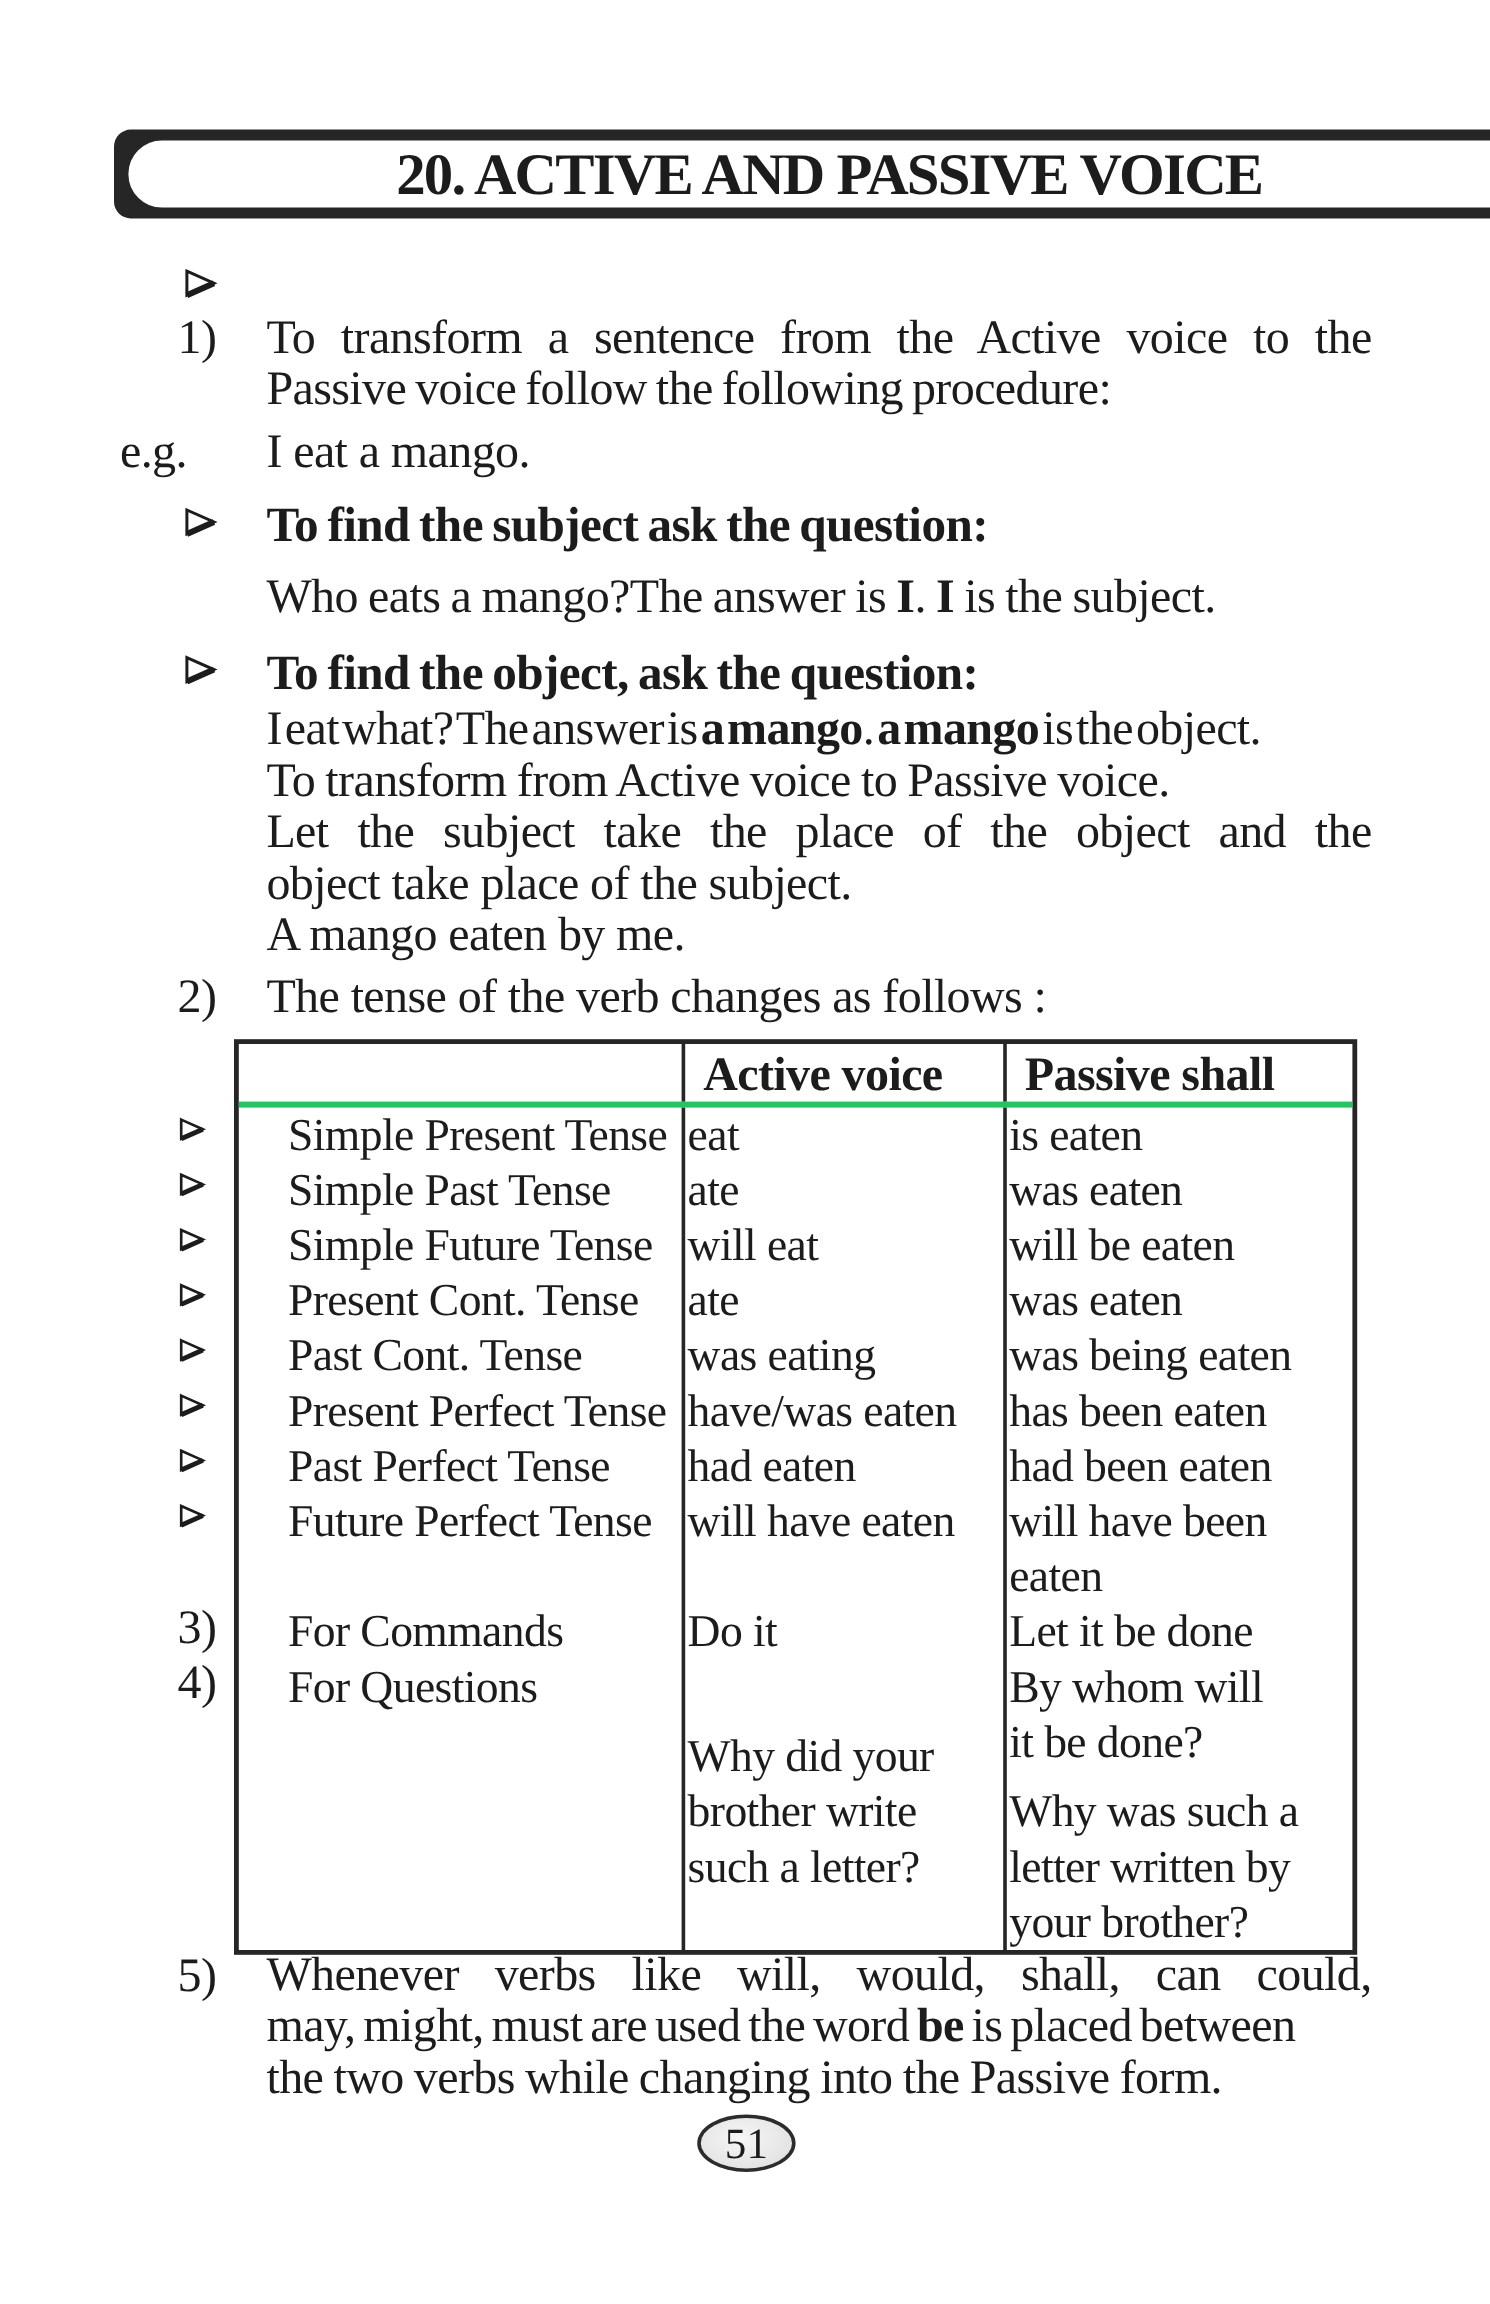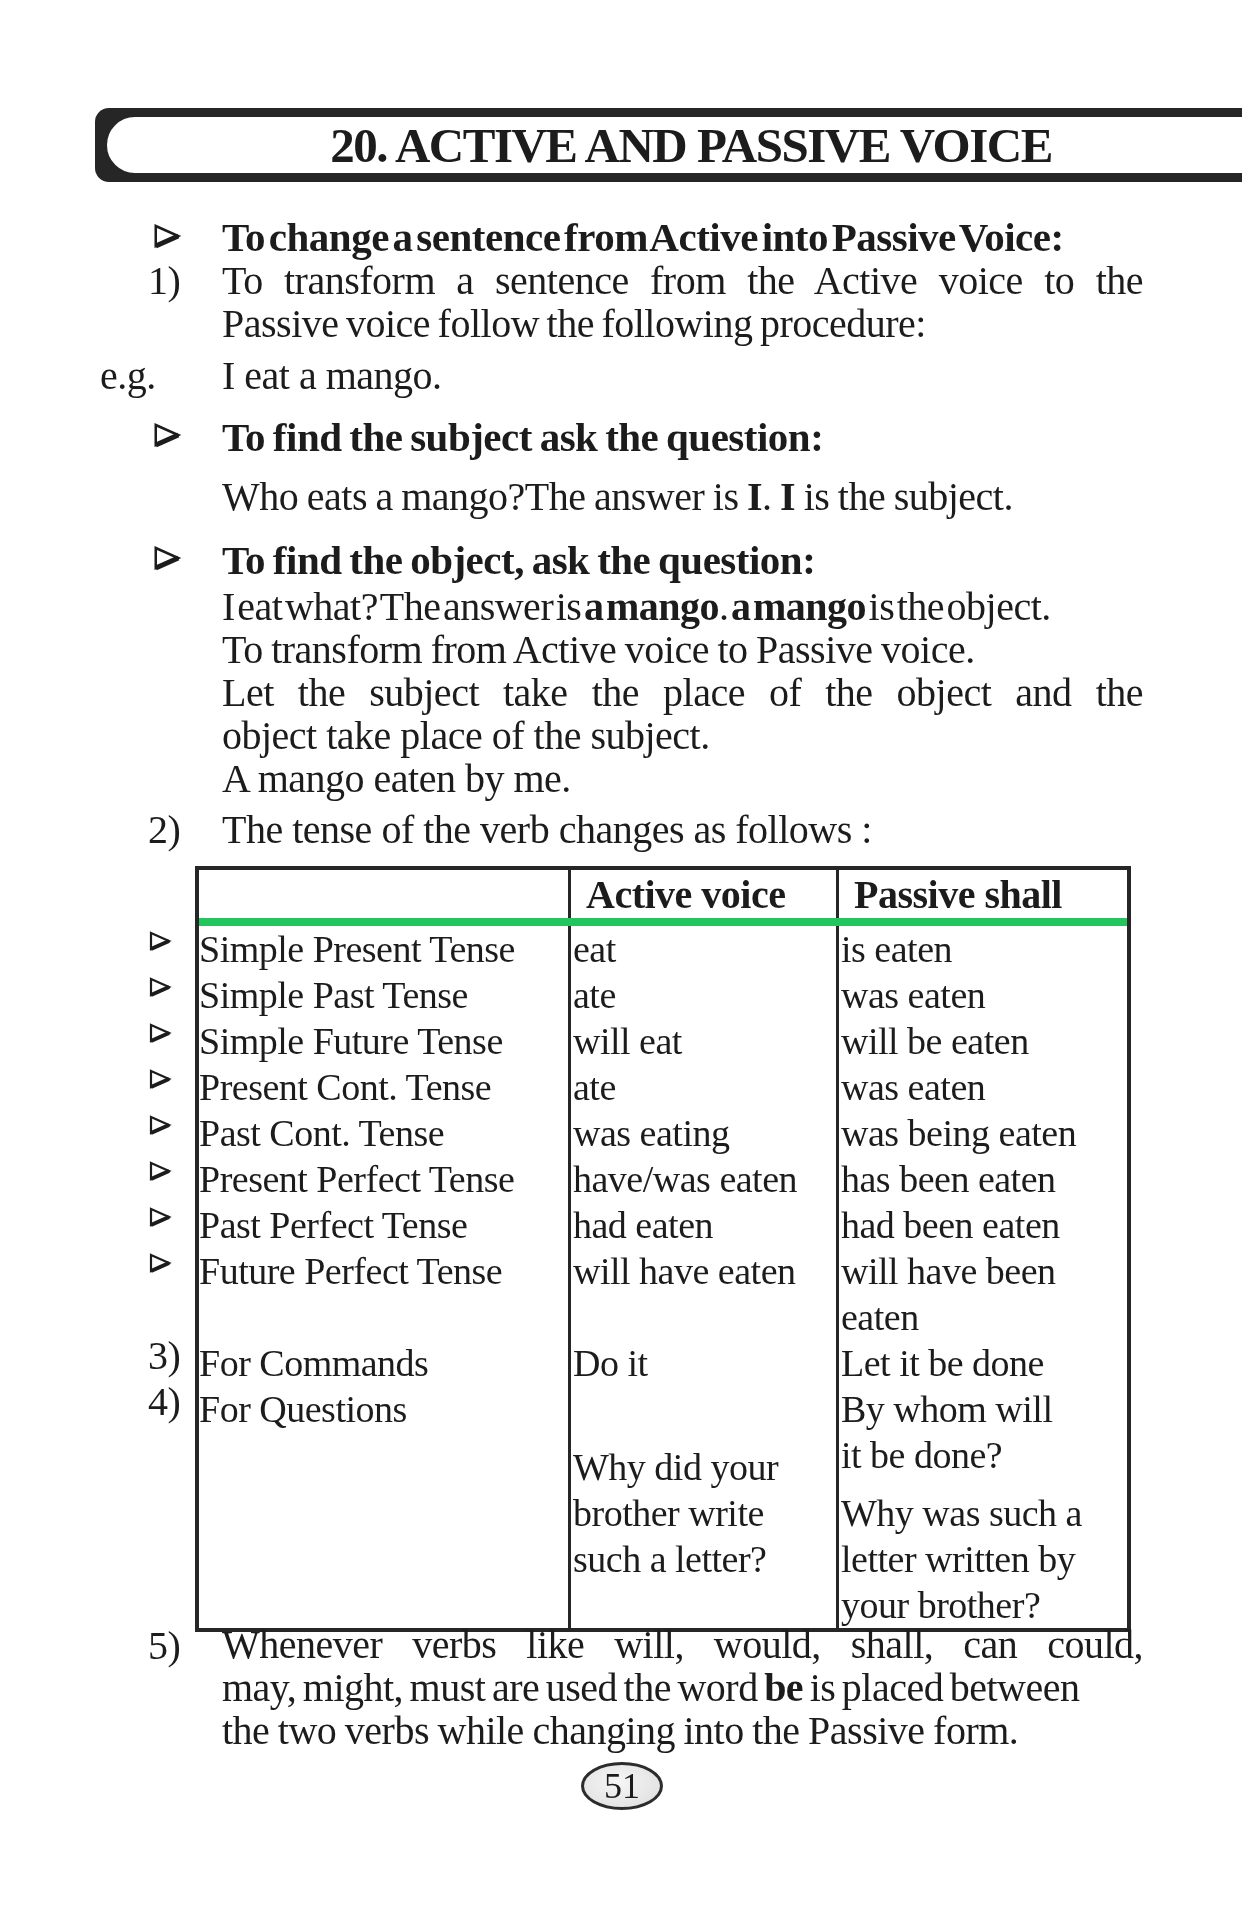"To change a sentence from" div.abs { html: <div>To change a sentence from Active into Passive Voice:</div> -> none }
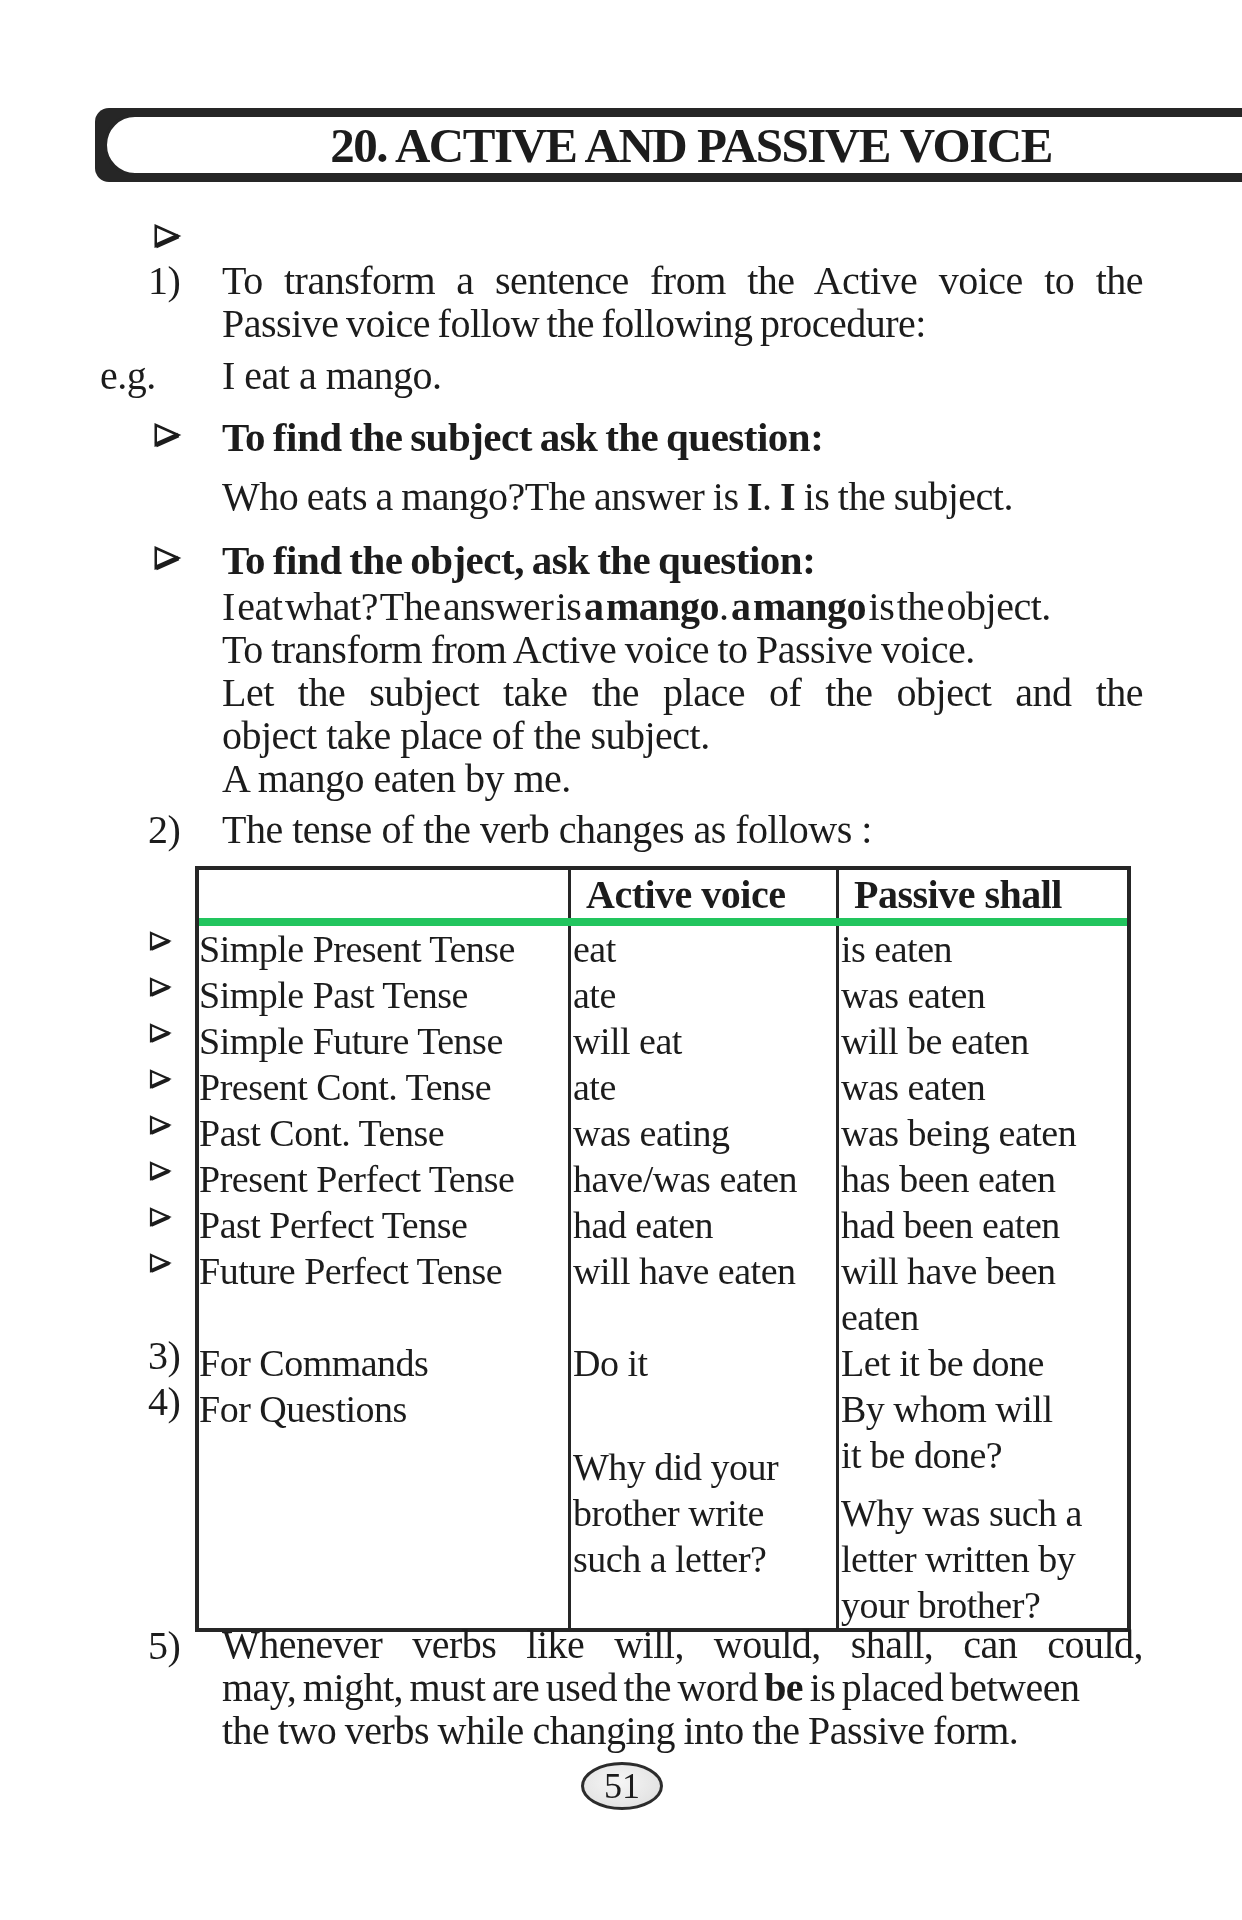"Active voice" .thead { border-bottom: 8px solid #22c55e -> 5px solid #22c55e }
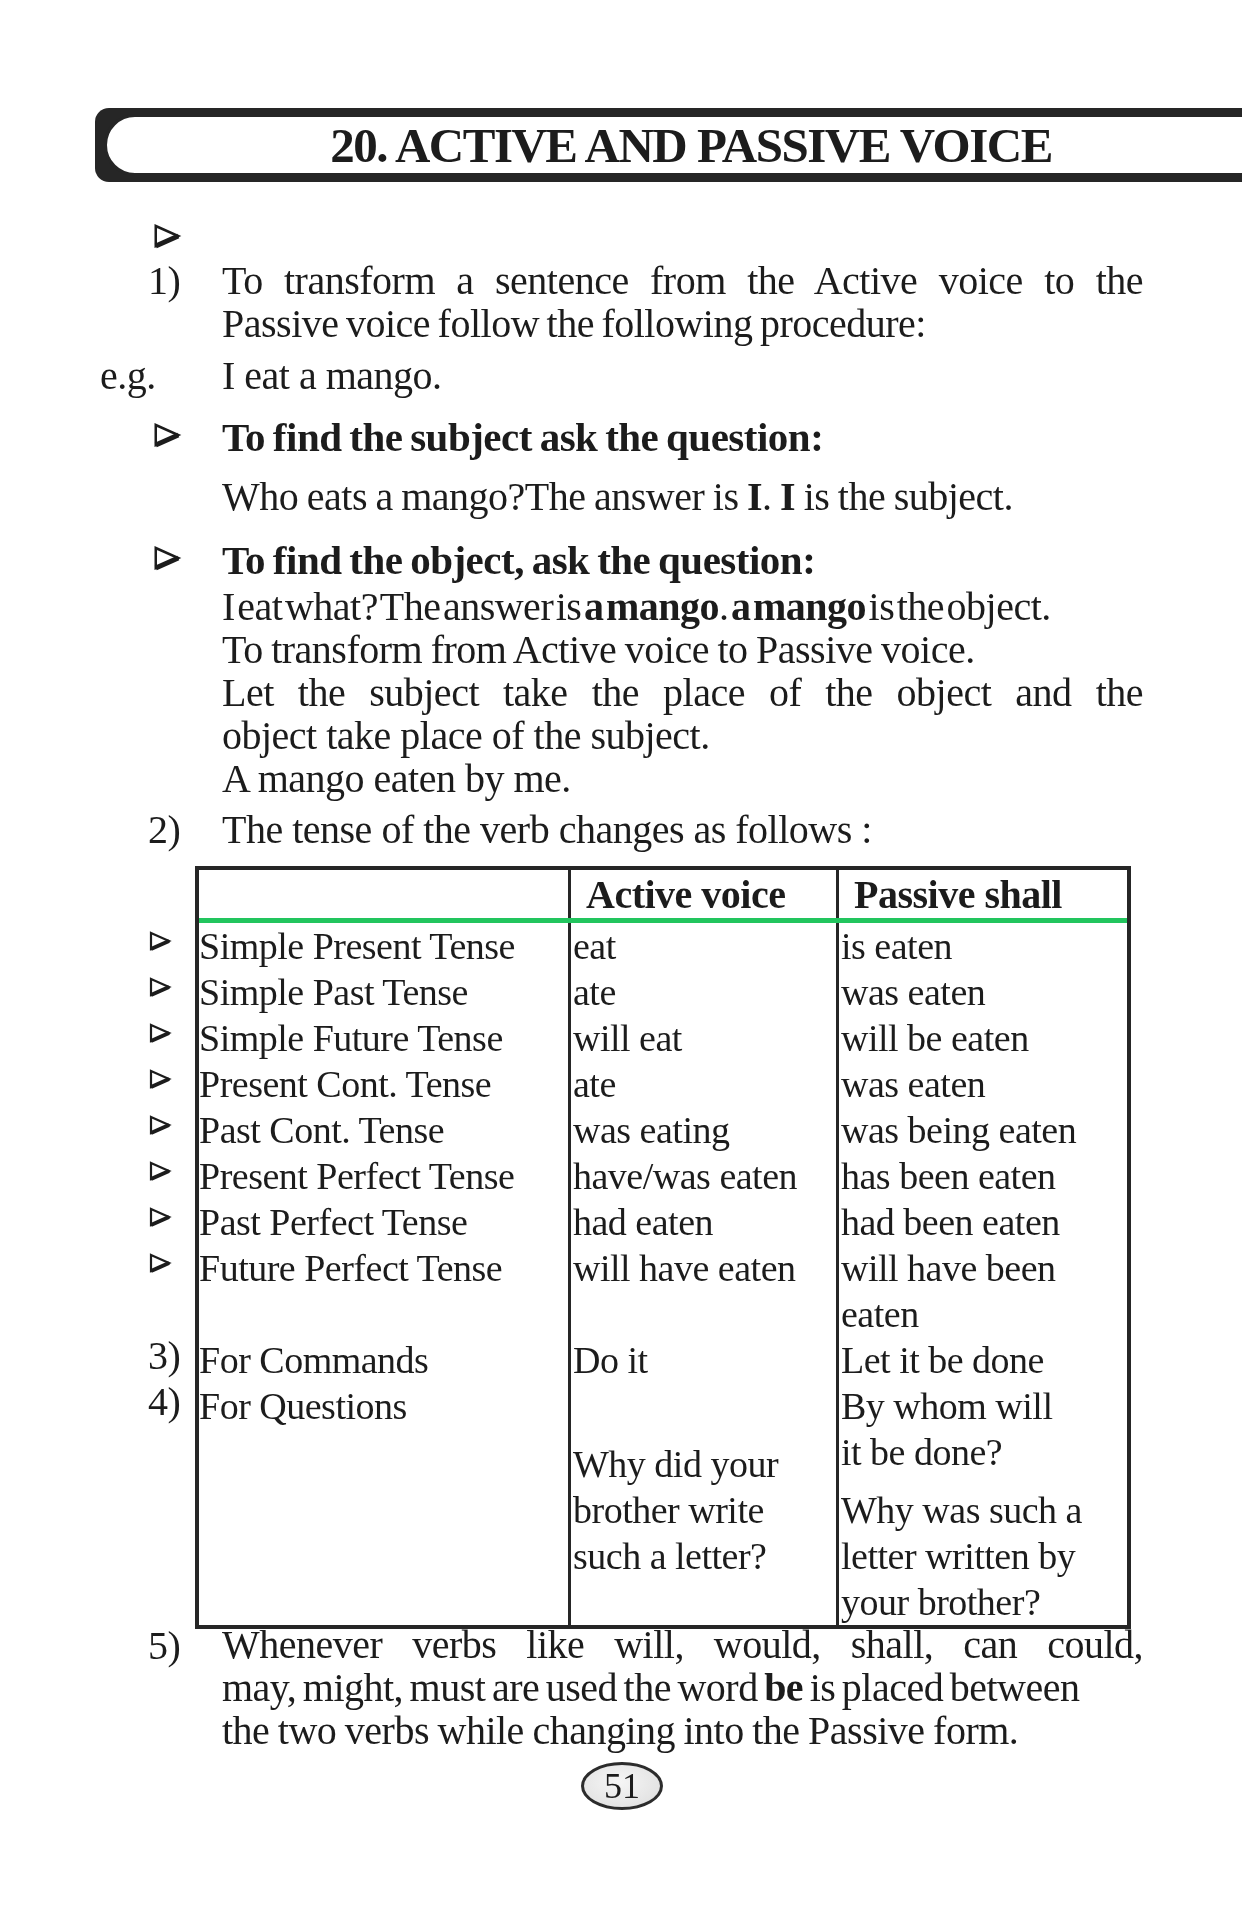"Simple Present Tense" .tc1 .tline { margin-left: none -> 41px }
